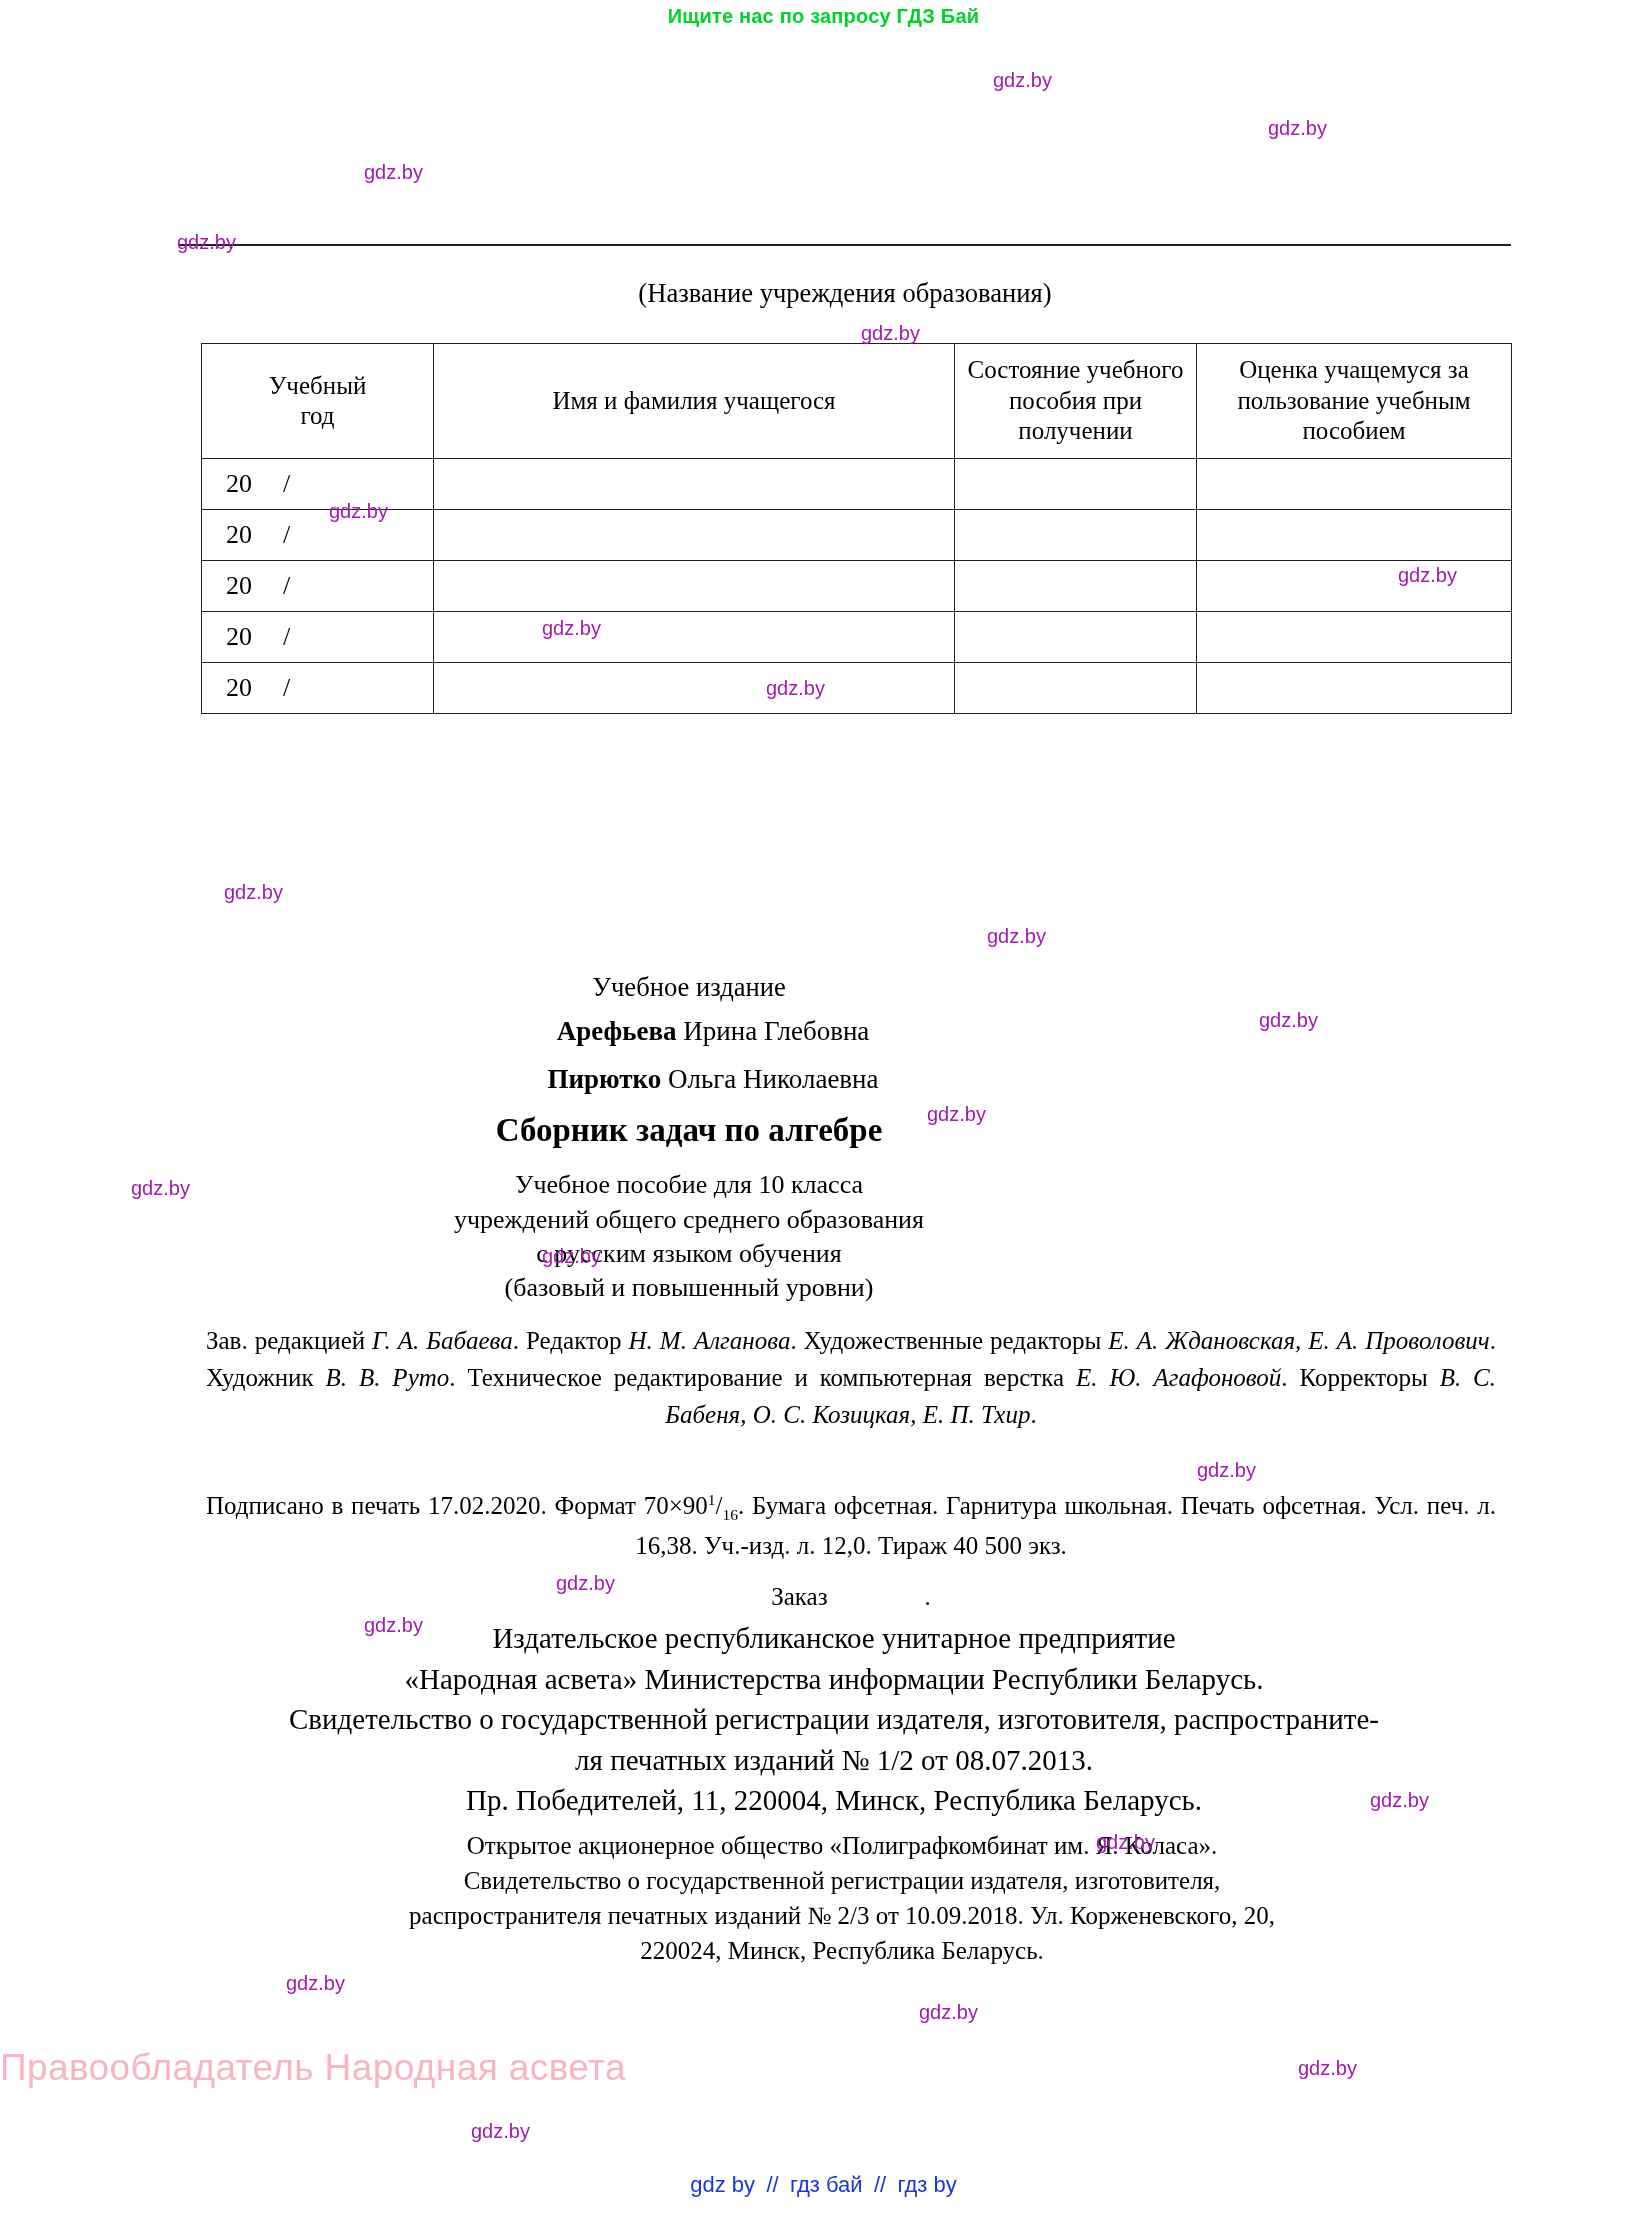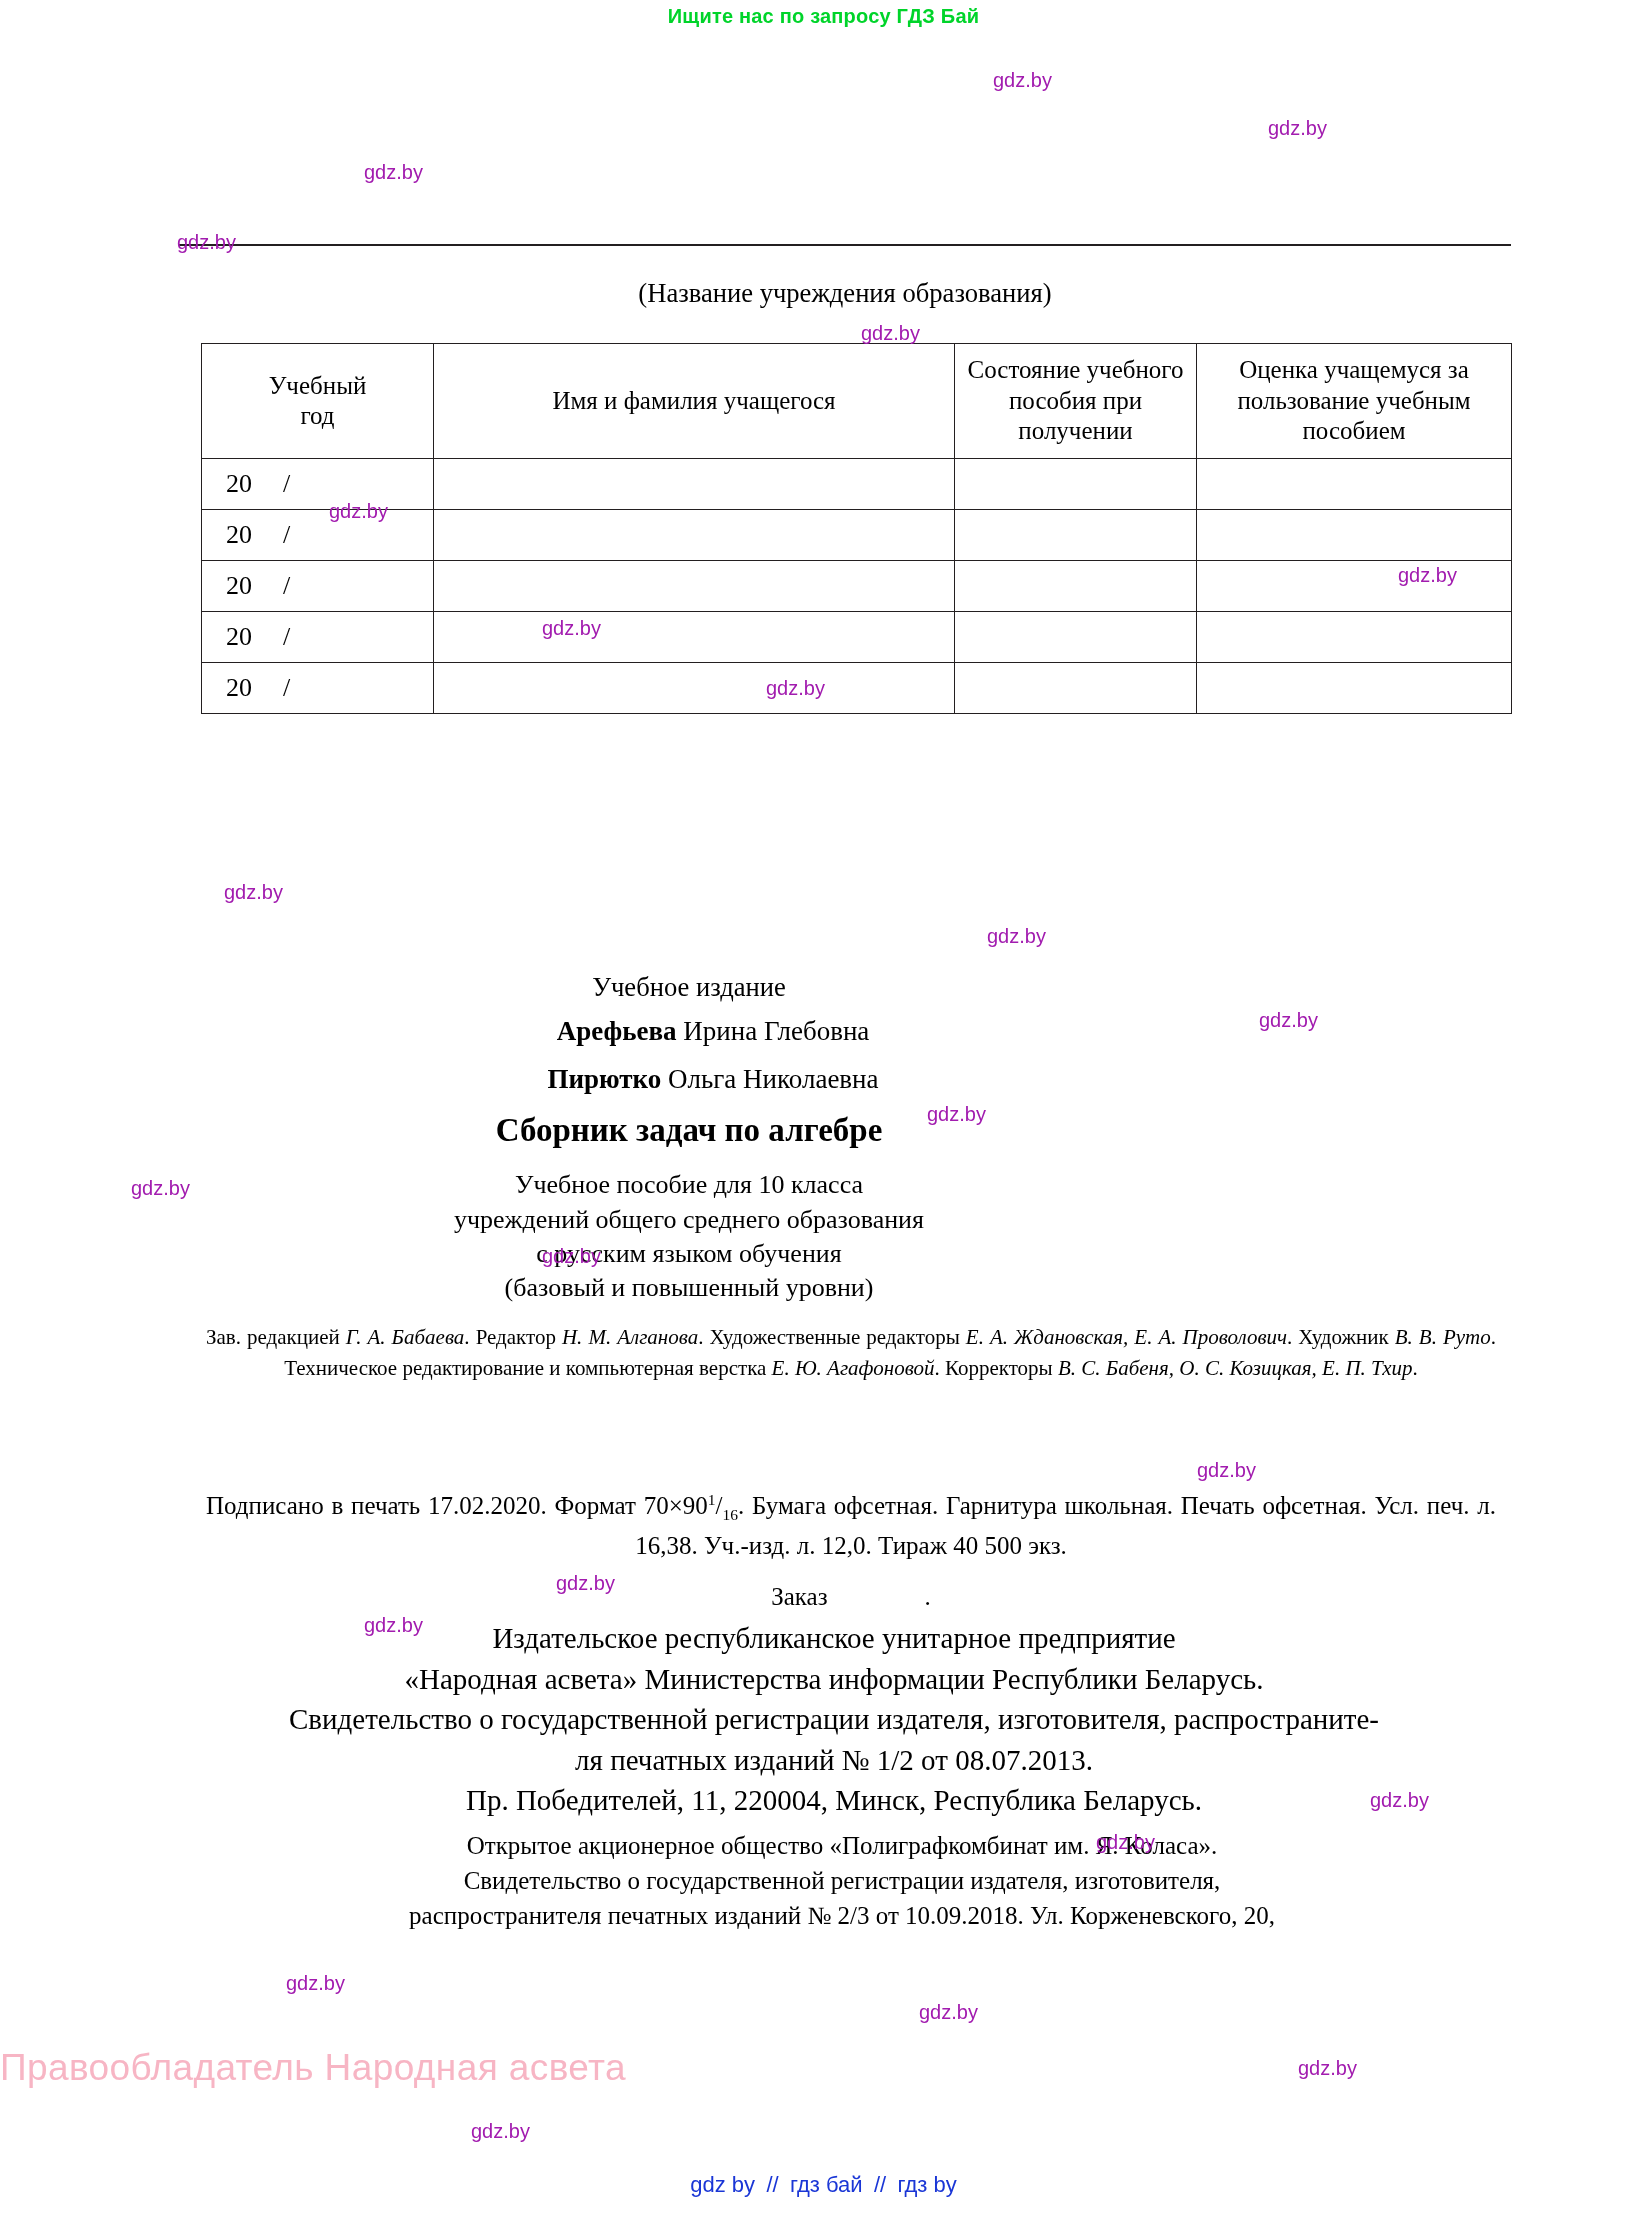"Зав. редакцией Г. А. Бабаева." .credits { font-size: 21px -> 25px }
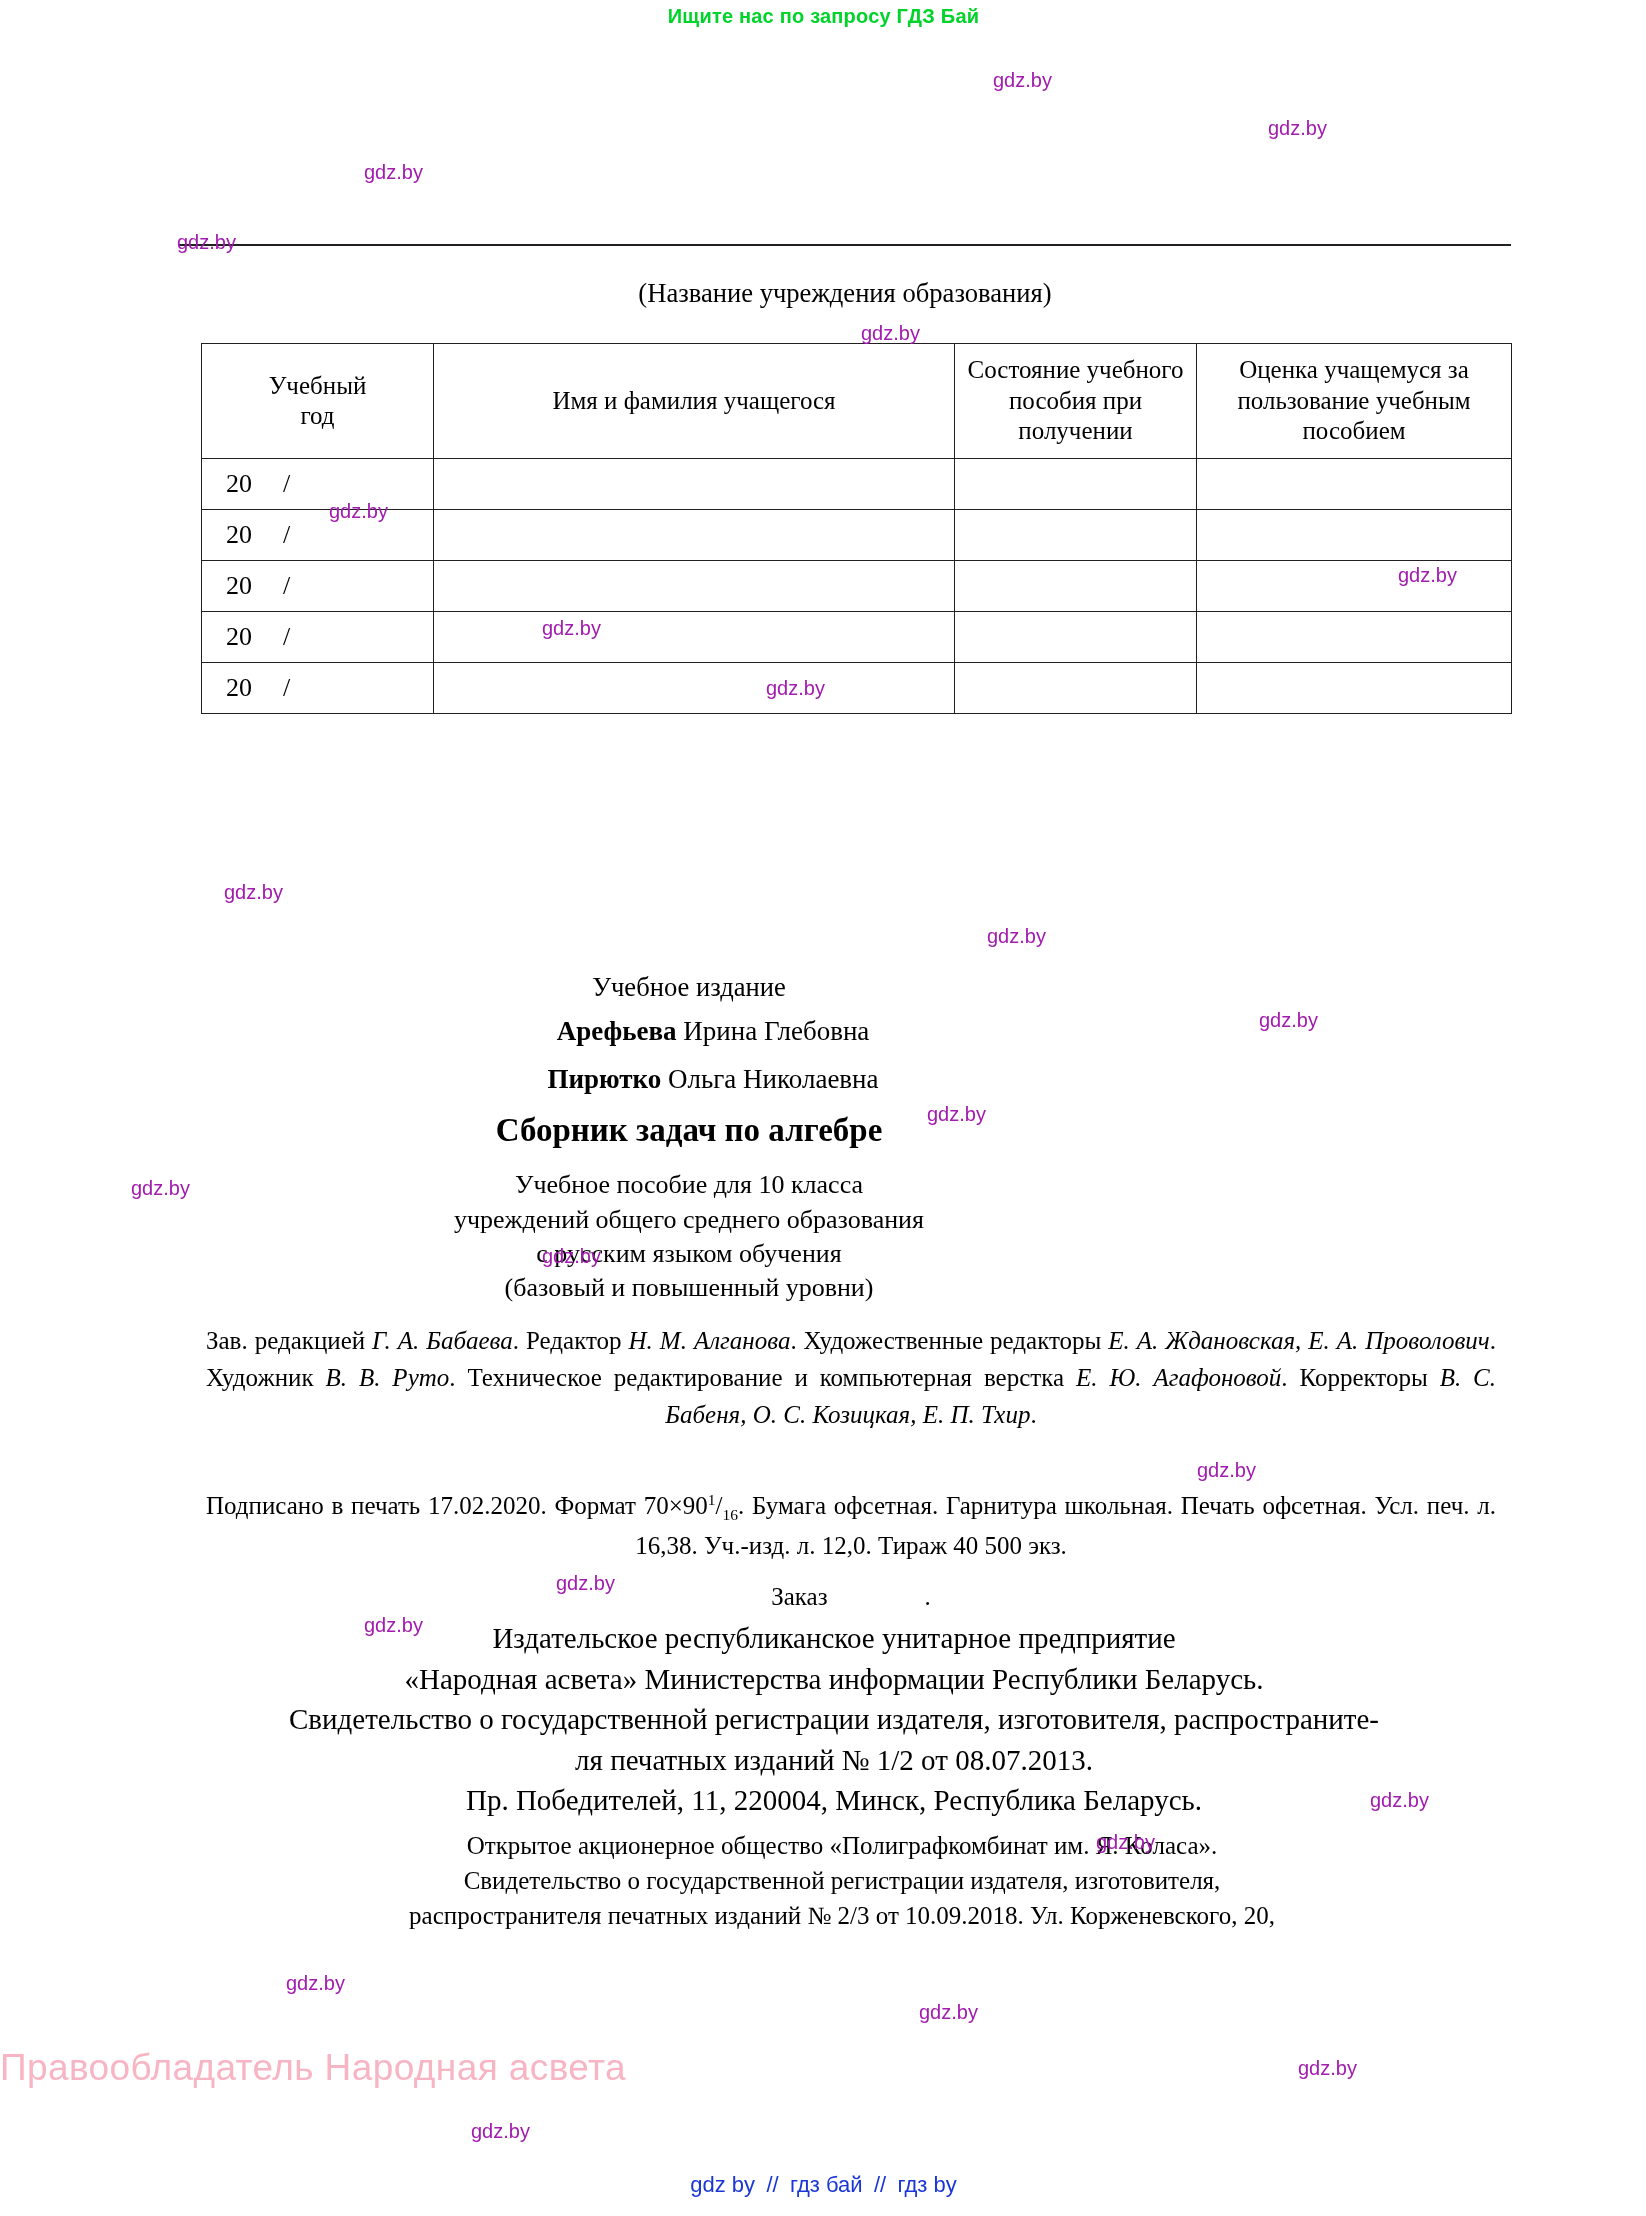"220024, Минск, Республика Беларусь." div { html: none -> <div>220024, Минск, Республика Беларусь.</div> }
